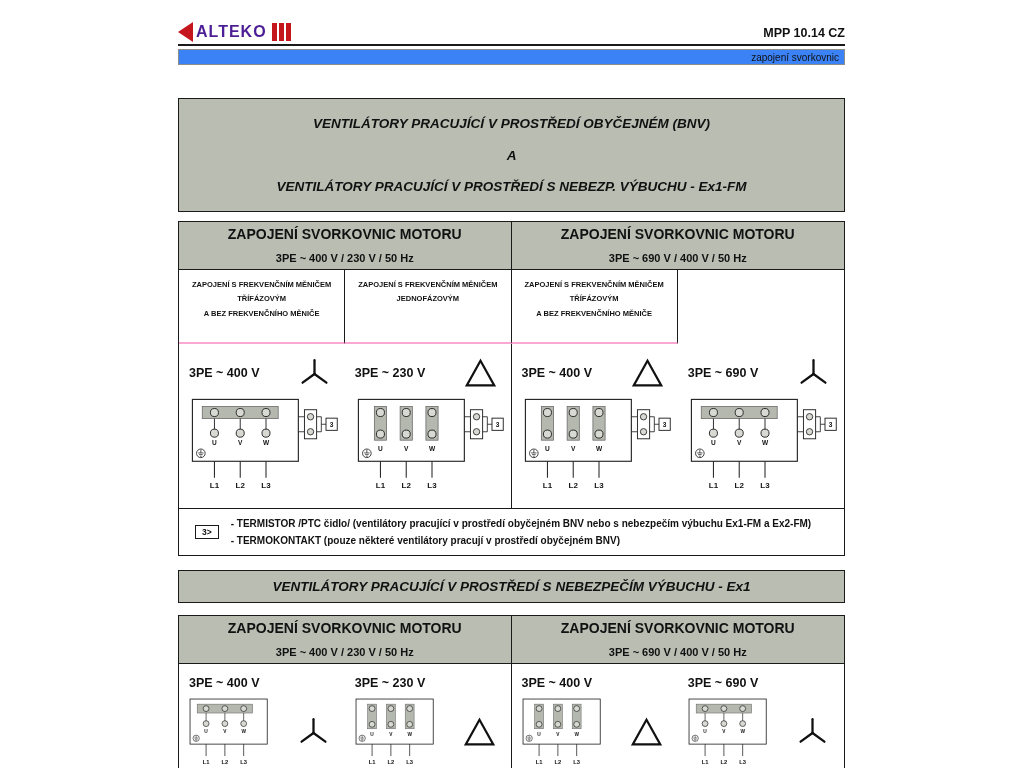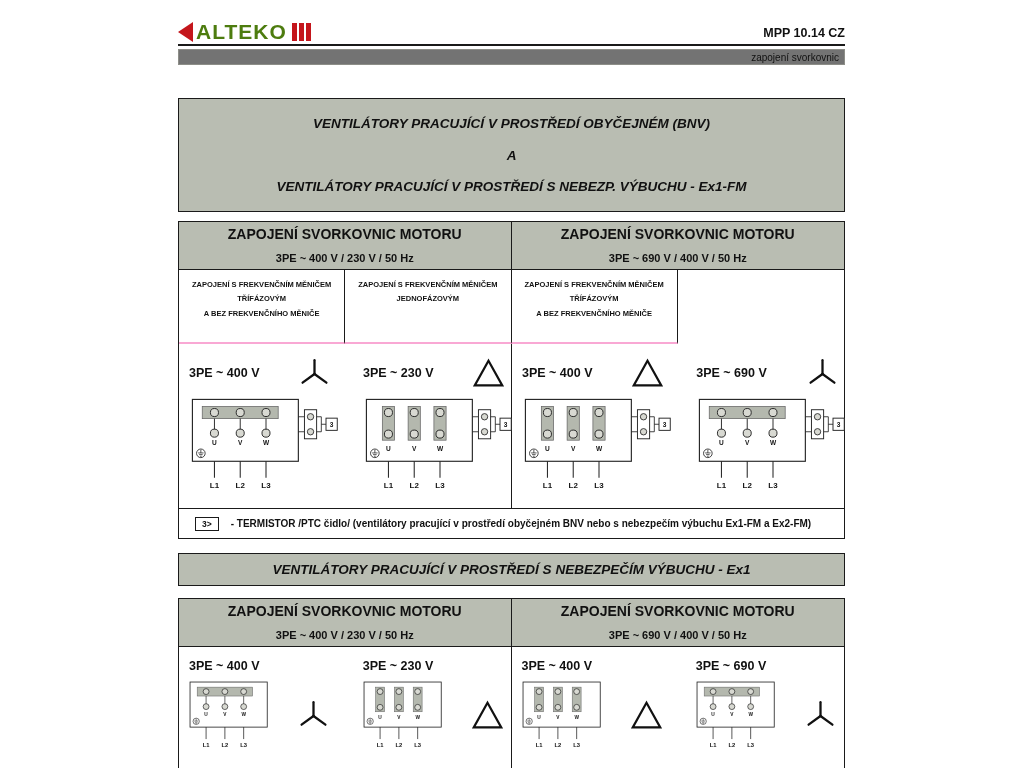"ALTEKO" .logo-text { color: #4d7c0f -> #4c1d95; font-size: 21px -> 16px }
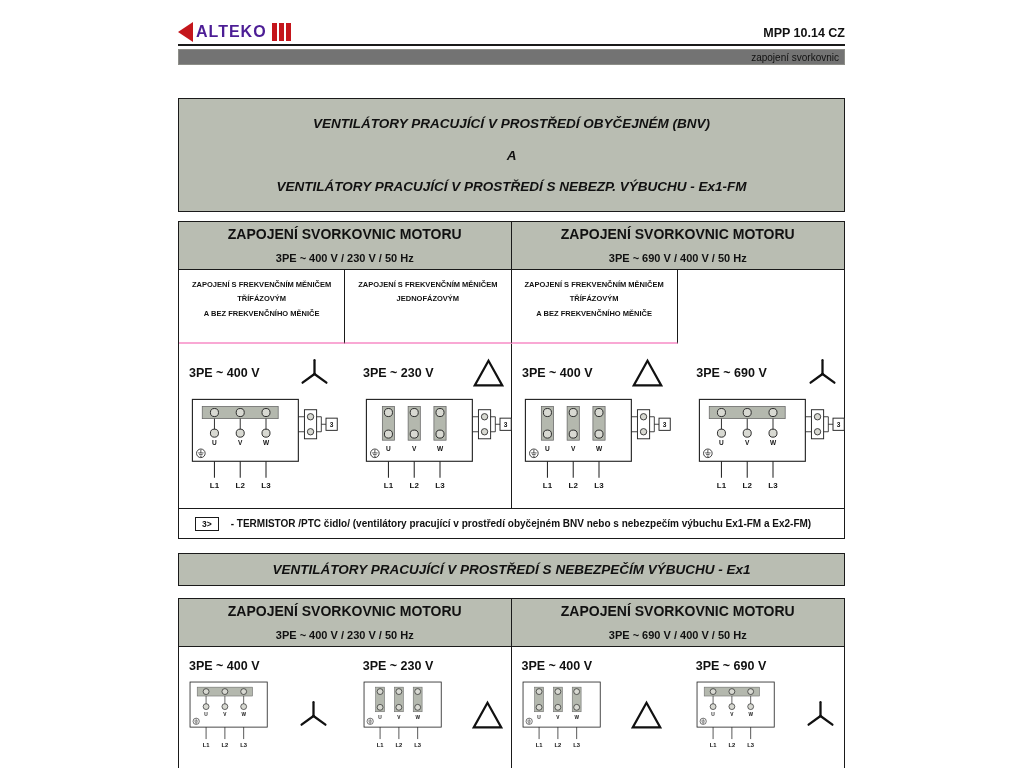"zapojení svorkovnic" .subbar { background: #737373 -> #3b82f6 }
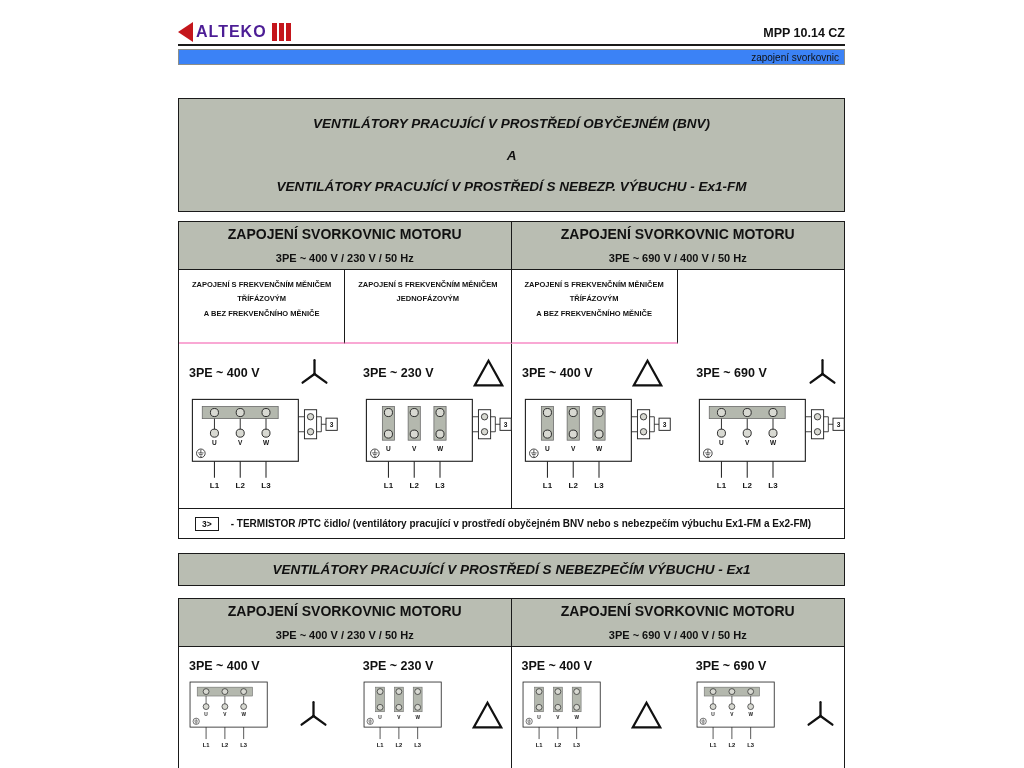"3PE ~ 400 V" .half { gap: 8px -> none }
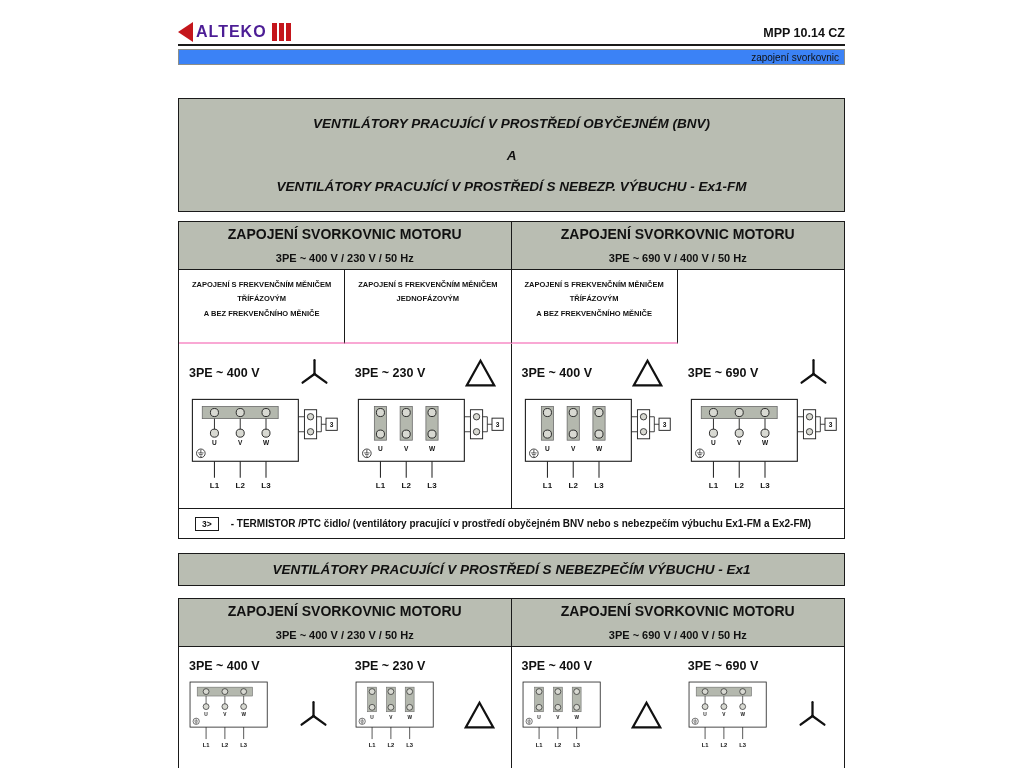"- TERMOKONTAKT (pouze některé" div { html: none -> <div>- TERMOKONTAKT (pouze některé ventilátory pracují v prostředí obyčejném BNV)</div> }
